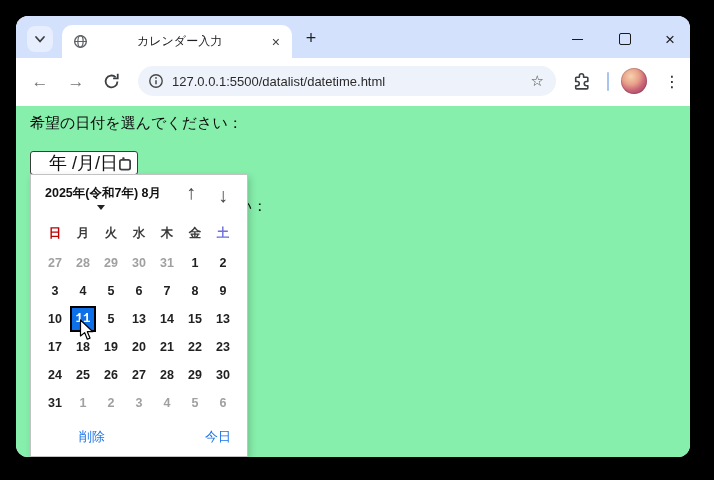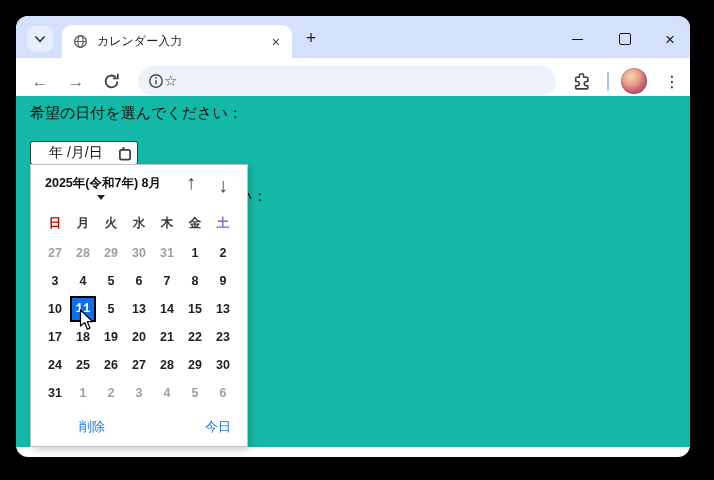"カレンダー入力" .tab { gap: none -> 40px }
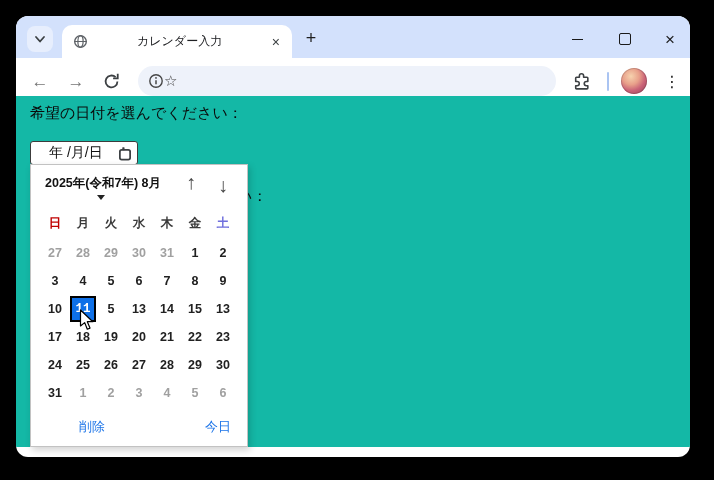"127.0.0.1:5500/datalist/datetime.html" span.url-text { html: none -> <span>127.0.0.1:5500/datalist/datetime.html</span> }
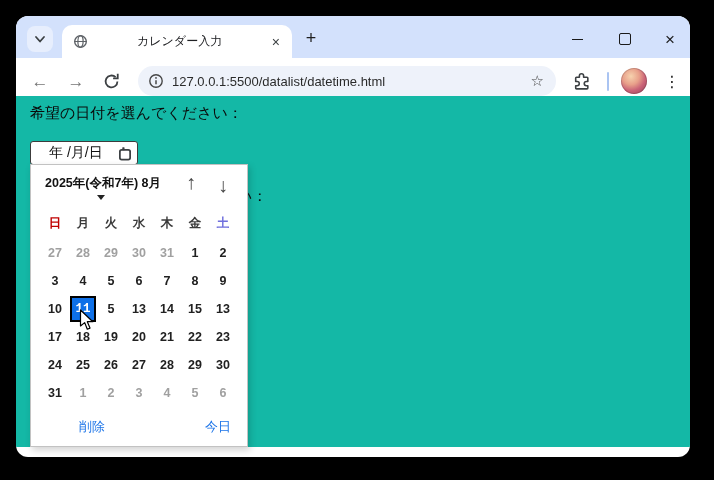"希望の日付を選んでください：" .content { background: #14b8a6 -> #86efac; text-align: none -> right; top: 80px -> 90px }
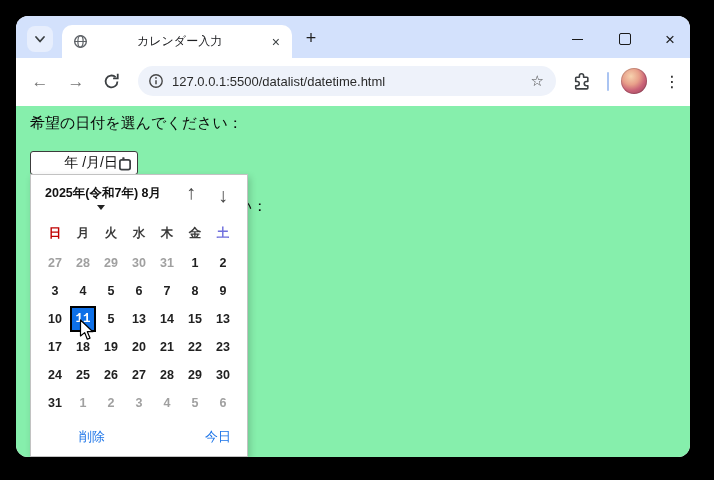"年 /月/日" .date-input .di-text { font-size: 14px -> 18px }
